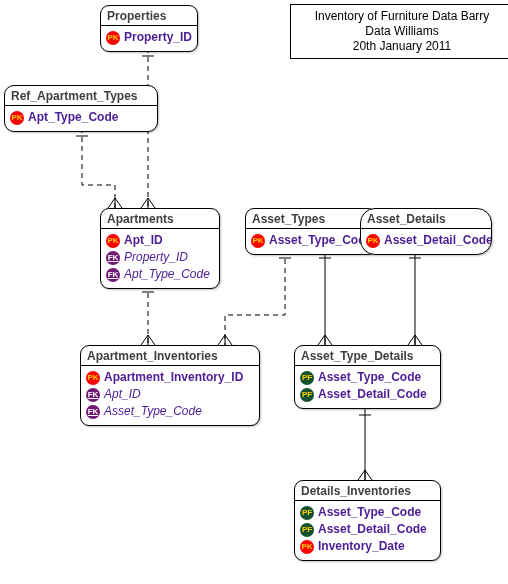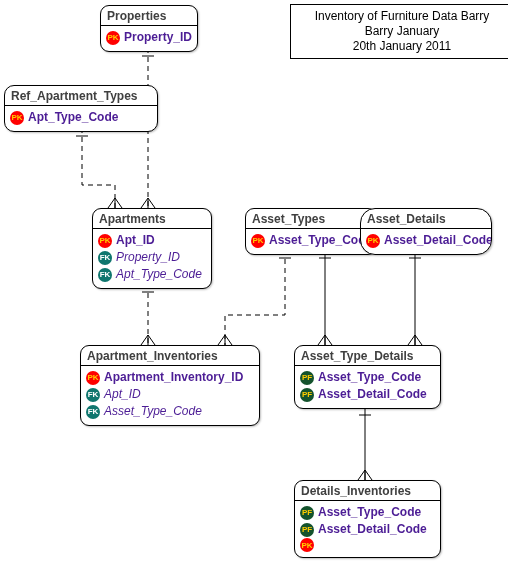"Barry January" div { text: Barry January -> Data Williams }
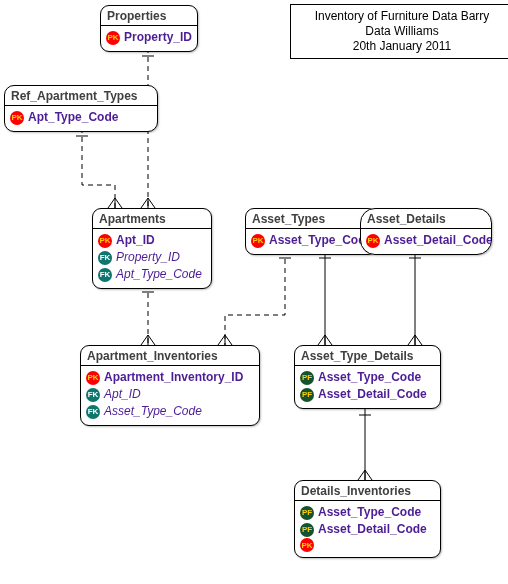"Apartments" div.entity { left: 92px -> 100px }
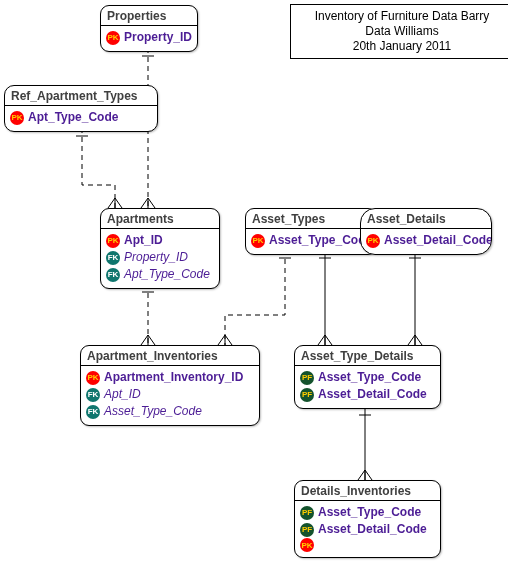"FK" .keyicon.fk { background: #0f766e -> #701a75; text-decoration: none -> underline }
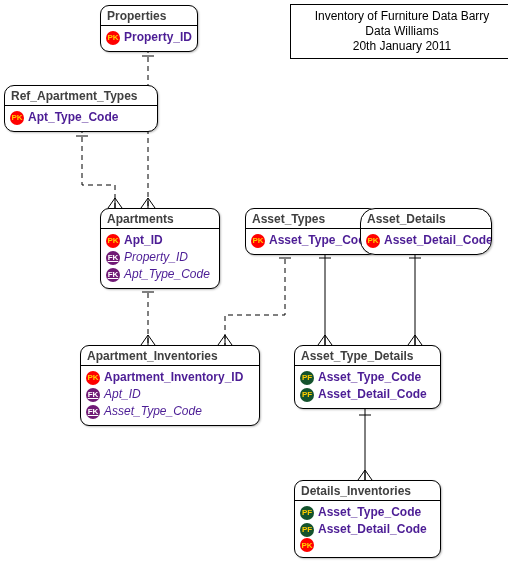"Inventory_Date" span.label { html: none -> <span>Inventory_Date</span> }
